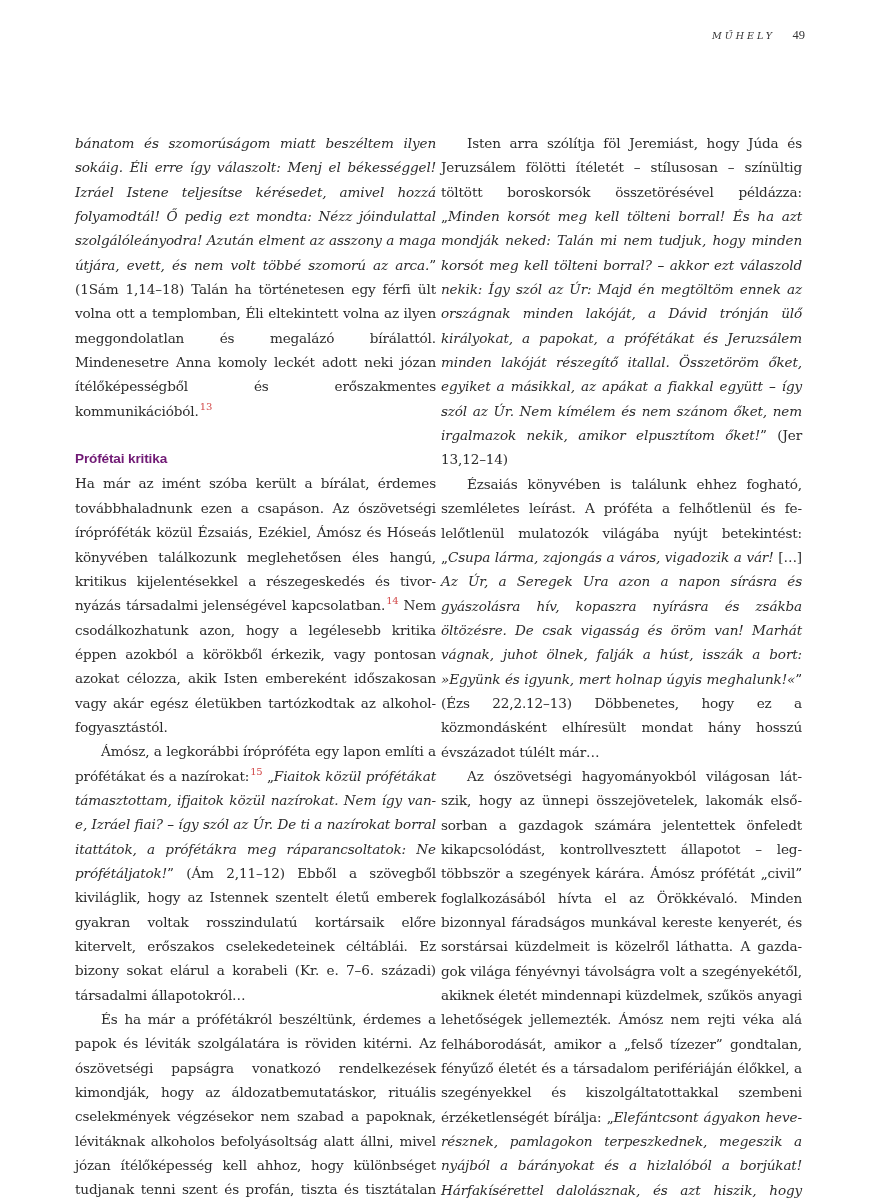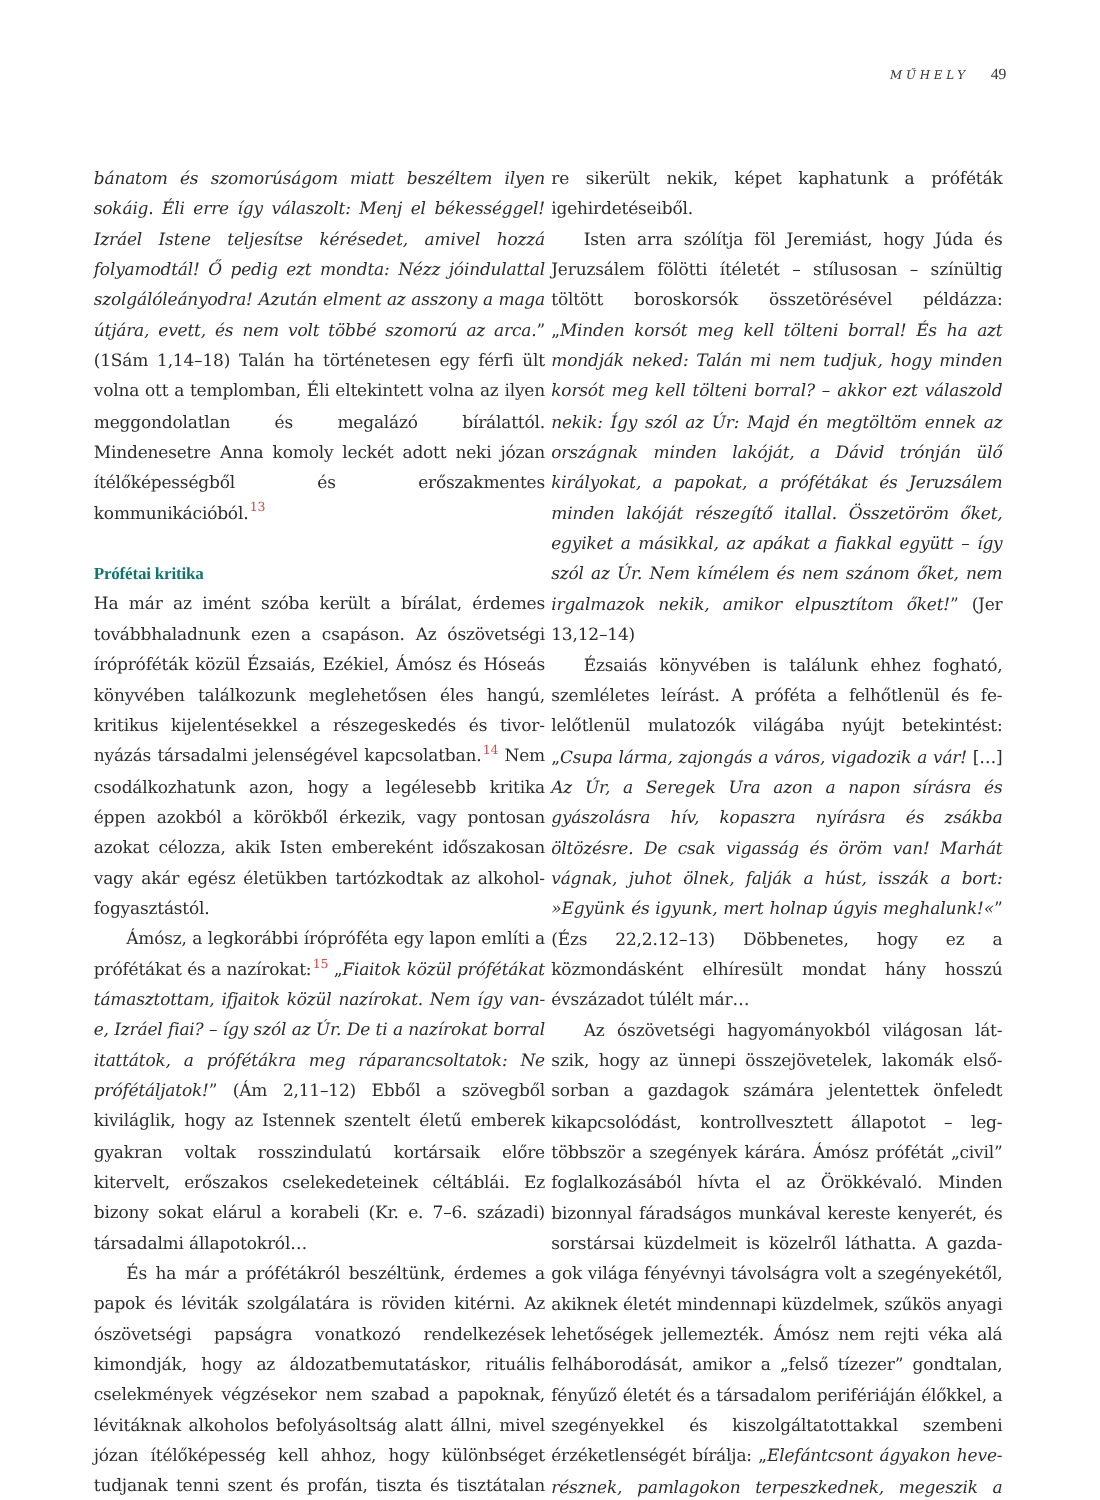"MŰHELY 49" .running-head { top: 52px -> 28px }
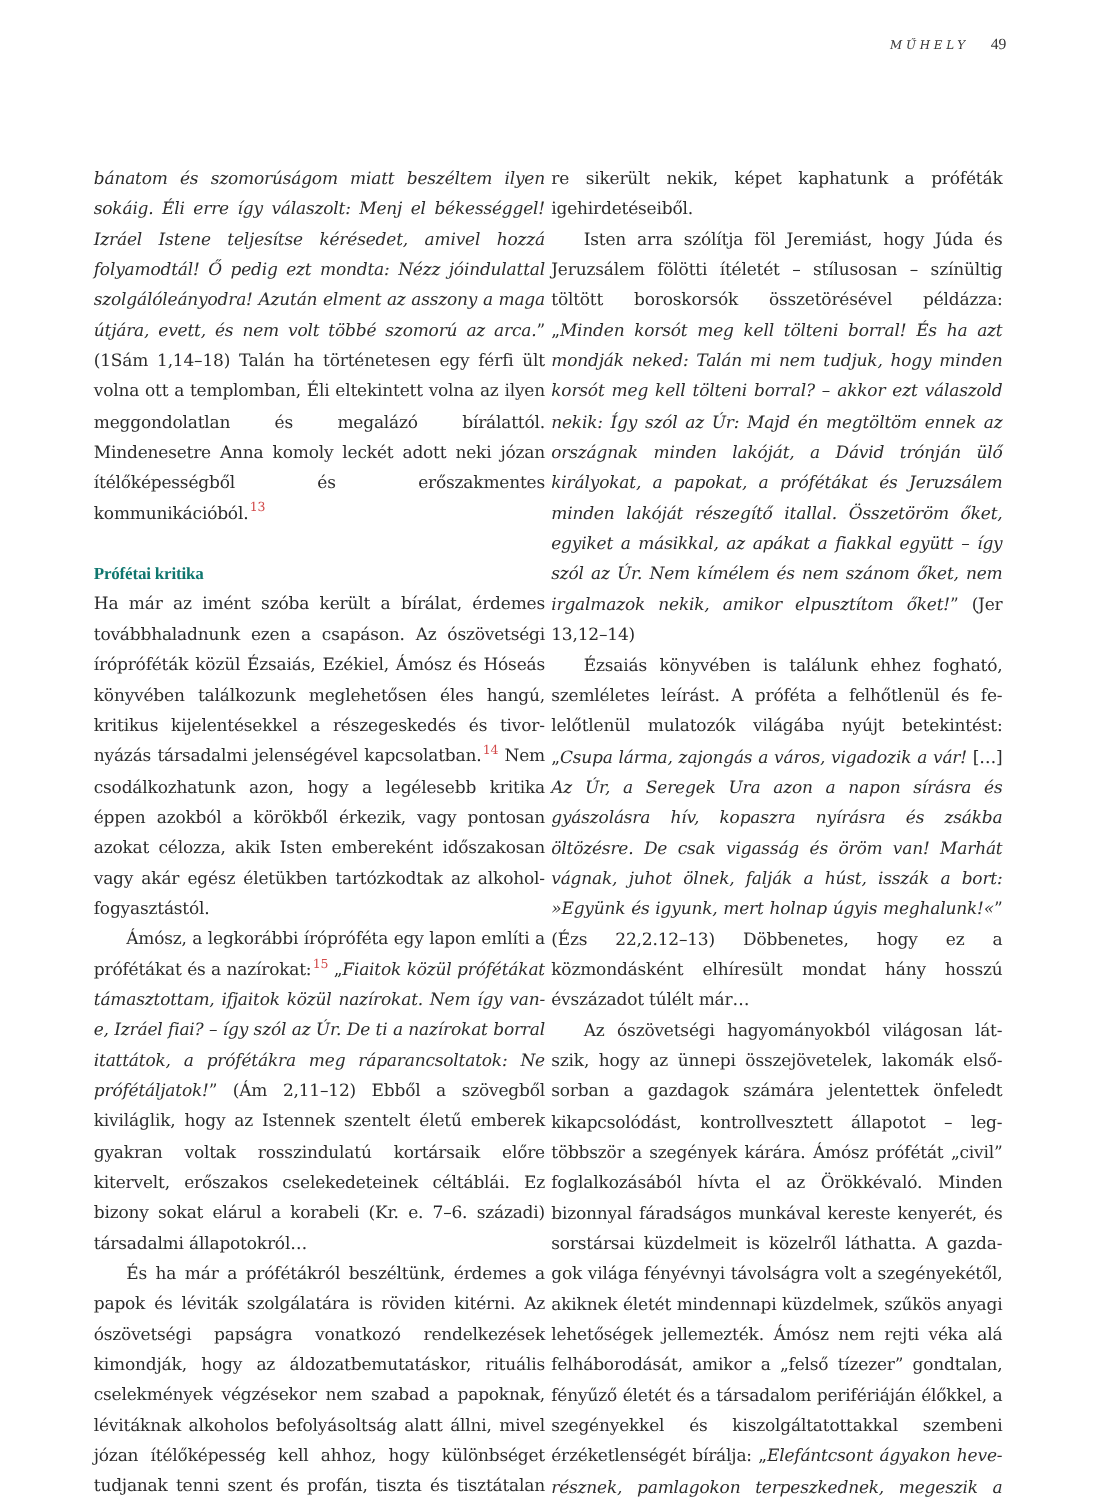"re sikerült nekik, képet kaphatunk" p { html: <p><span>re sikerült nekik, képet kaphatunk a próféták igehirdetéseiből.</span></p> -> none }
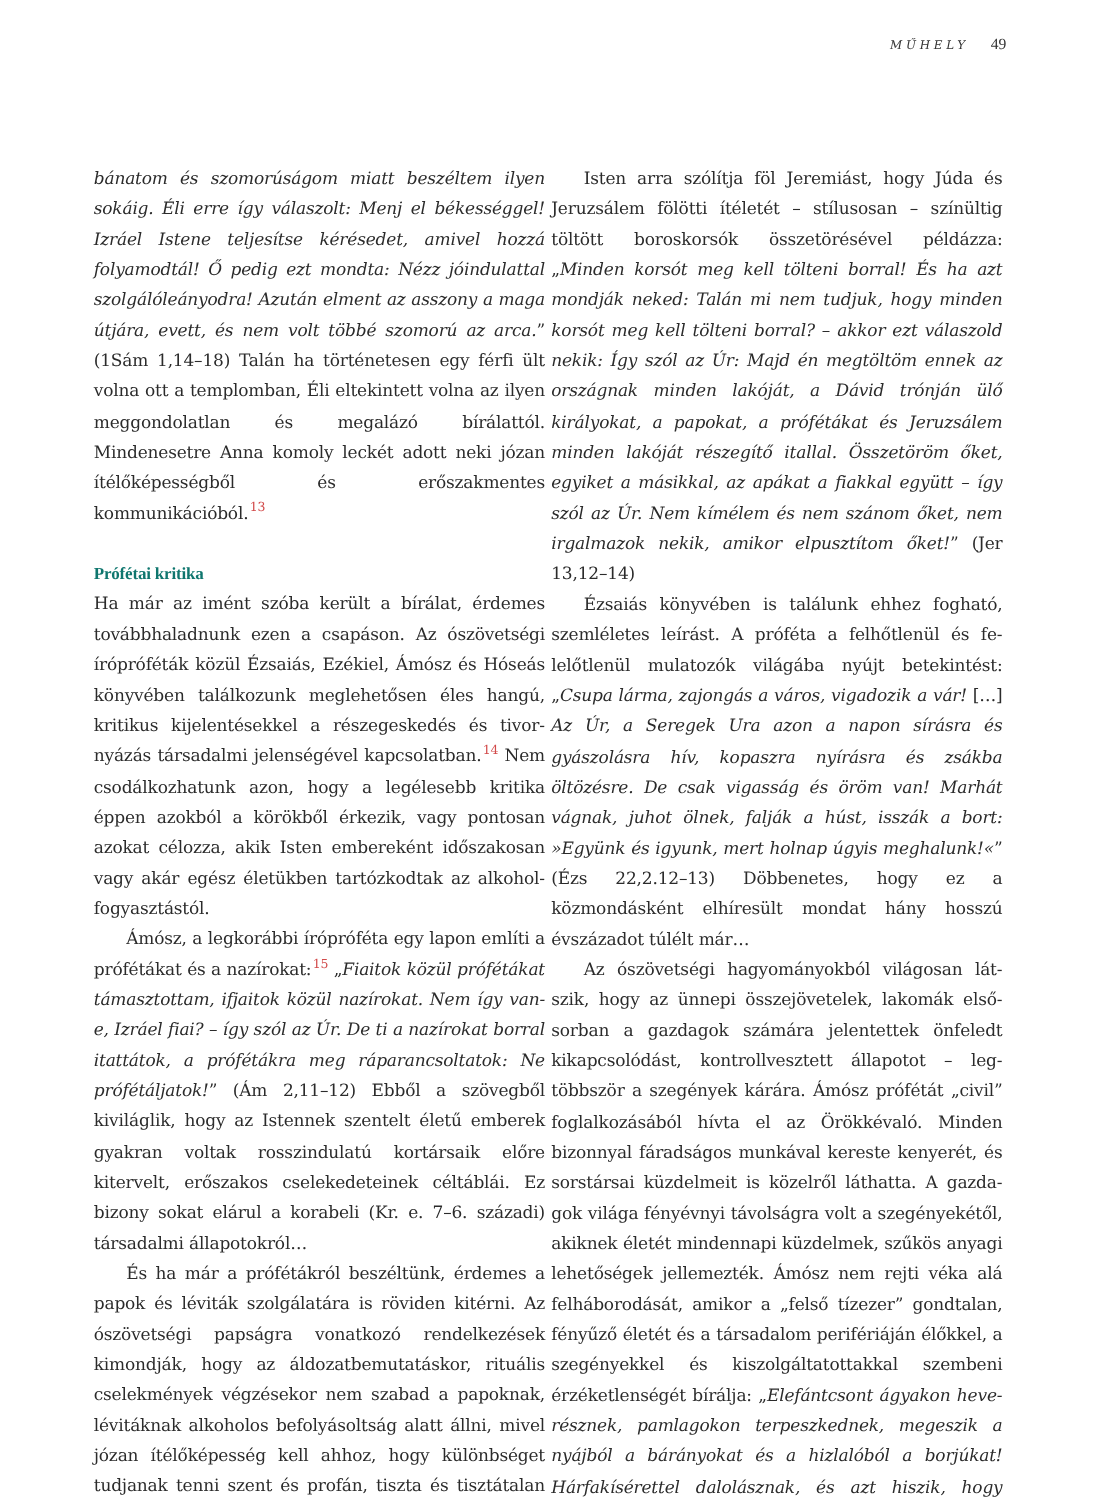"Prófétai kritika" h3.heading { color: #0f766e -> #701a75; font-family: Liberation Serif, serif -> Liberation Sans, sans-serif }
